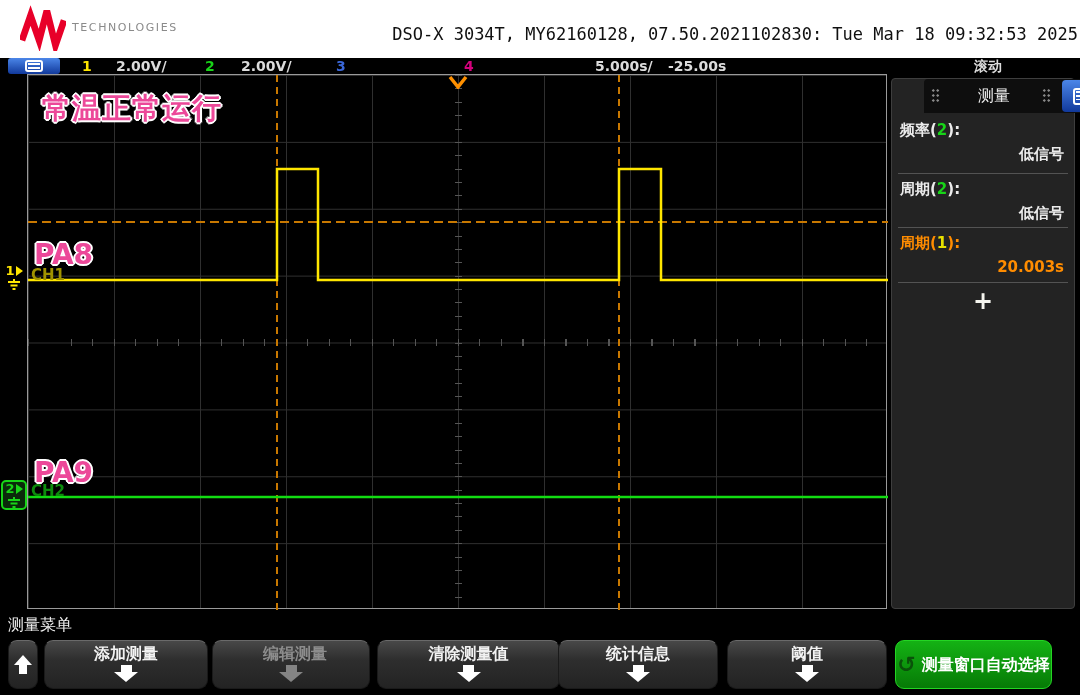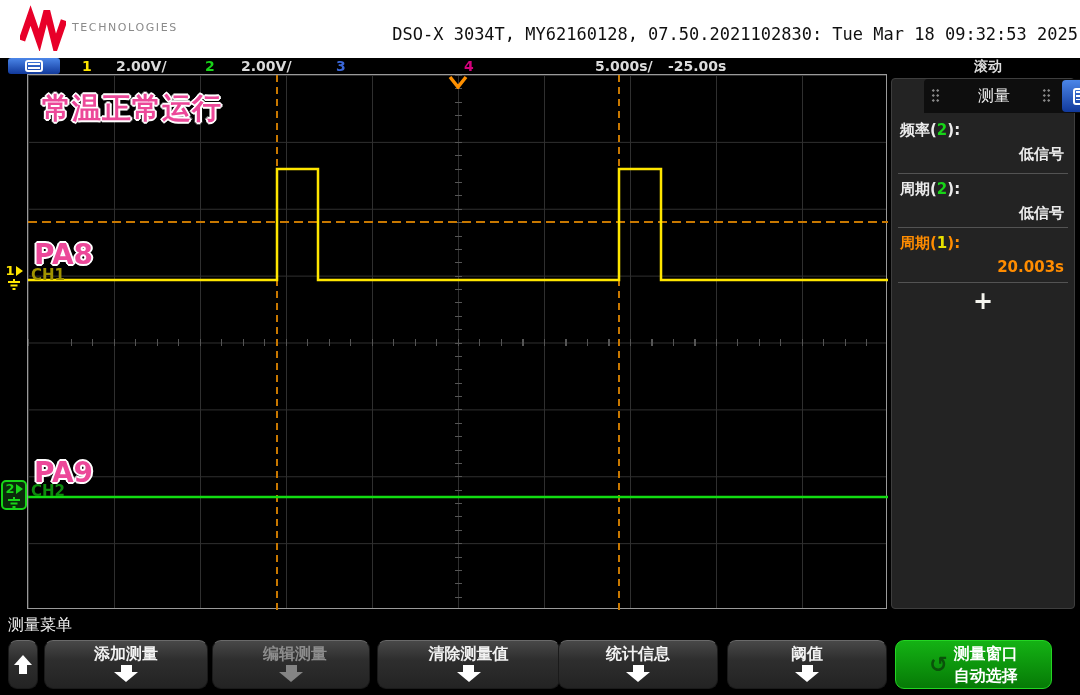"测量窗口" .sk-green .g-lines { flex-direction: column -> row }
